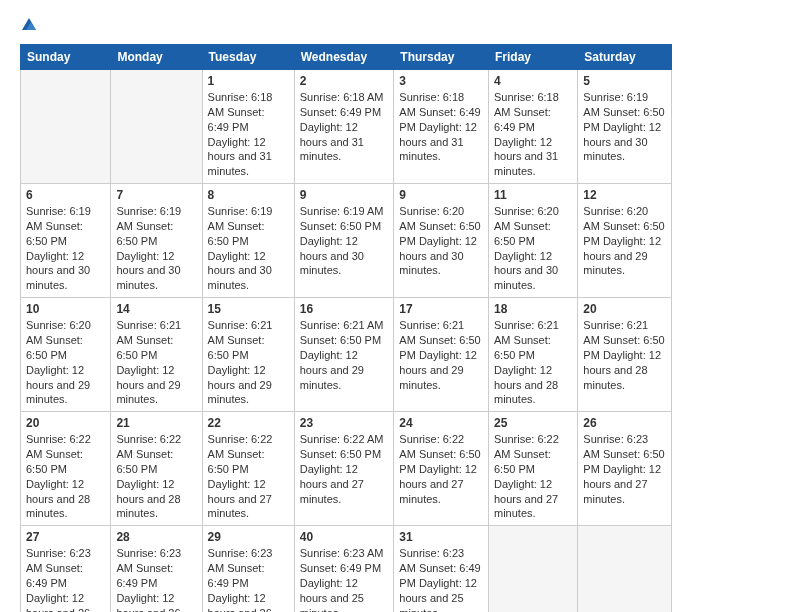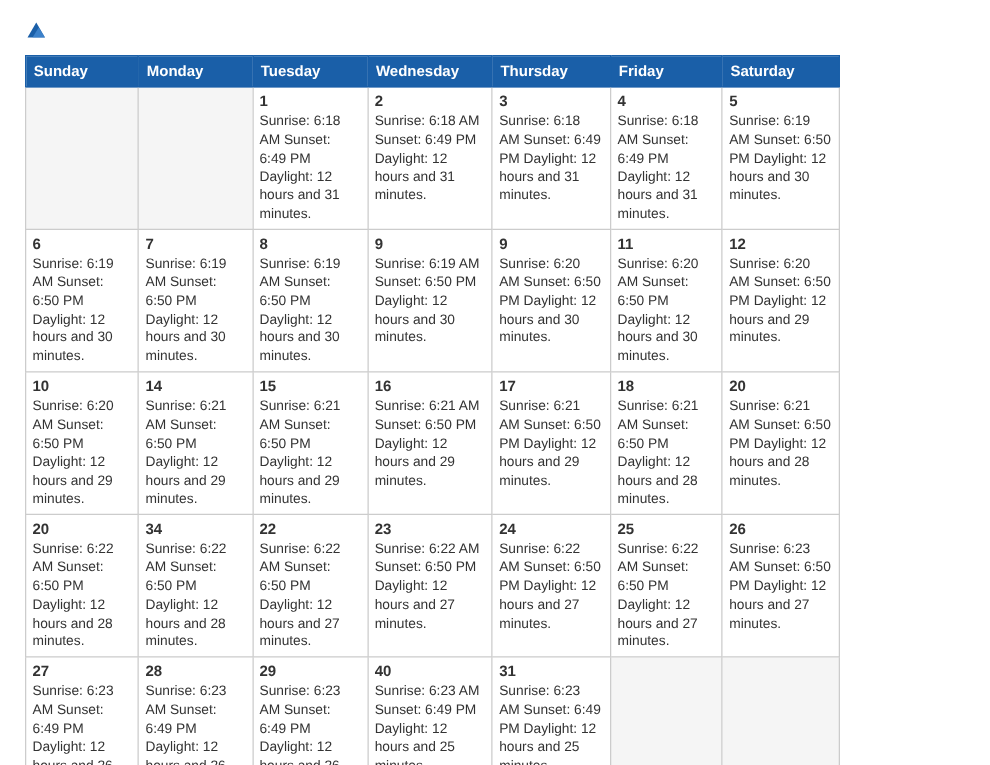"34" div.day-num { text: 34 -> 21 }
